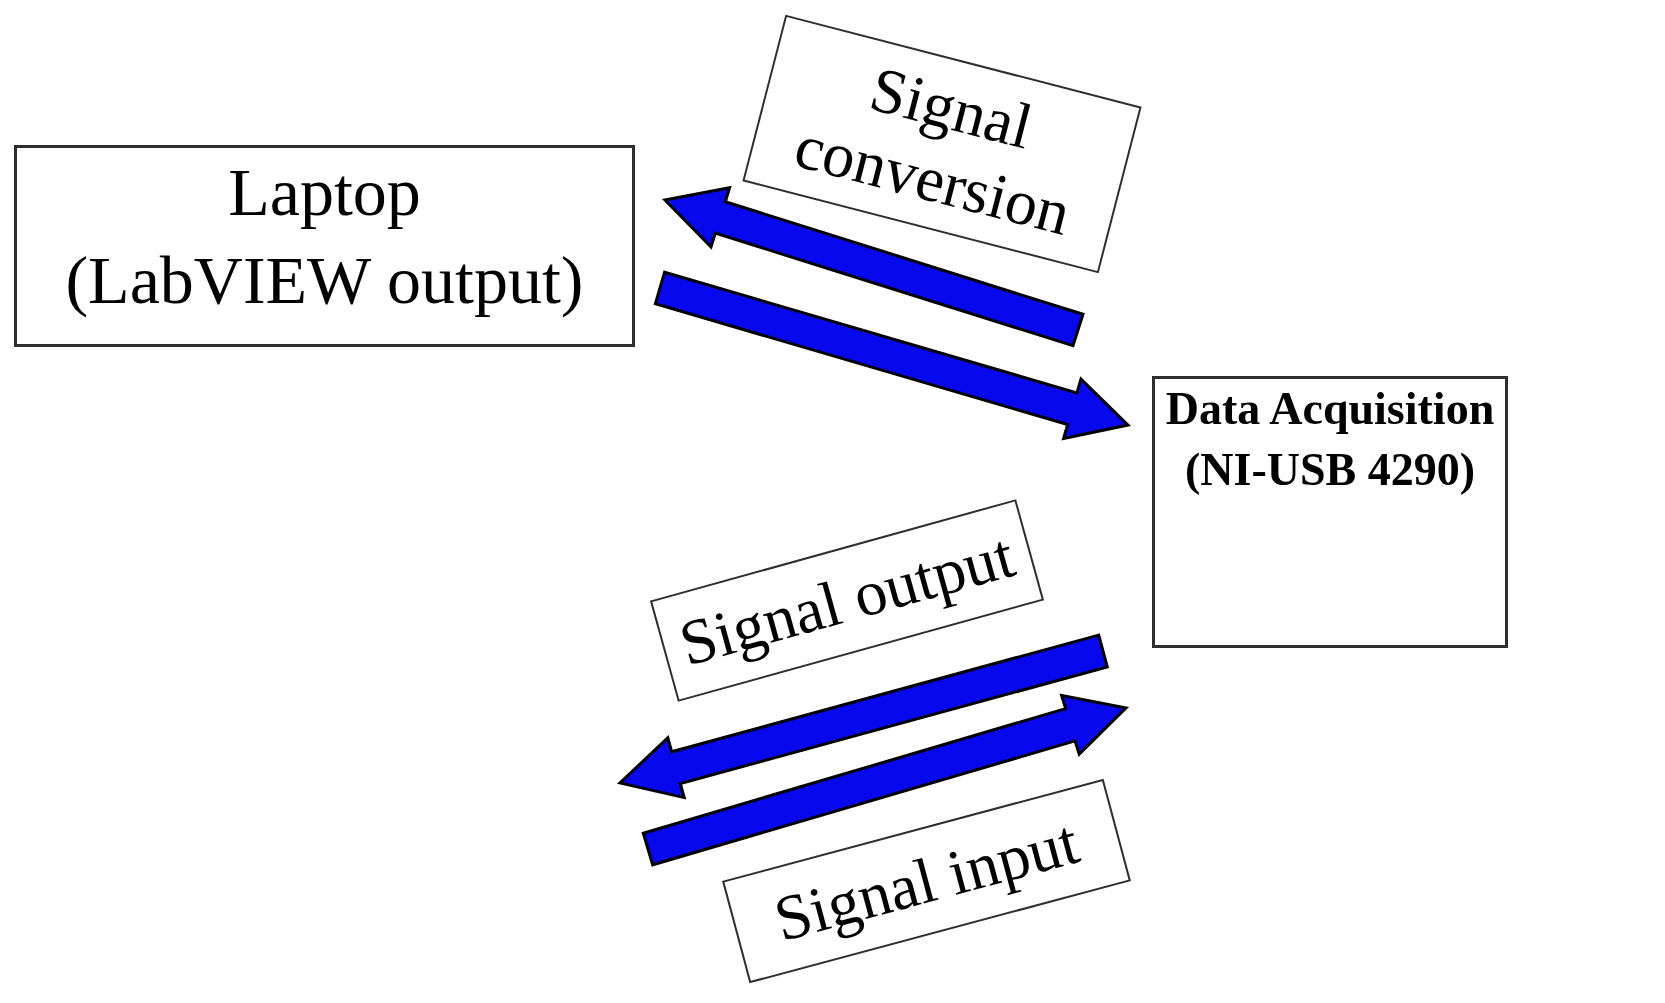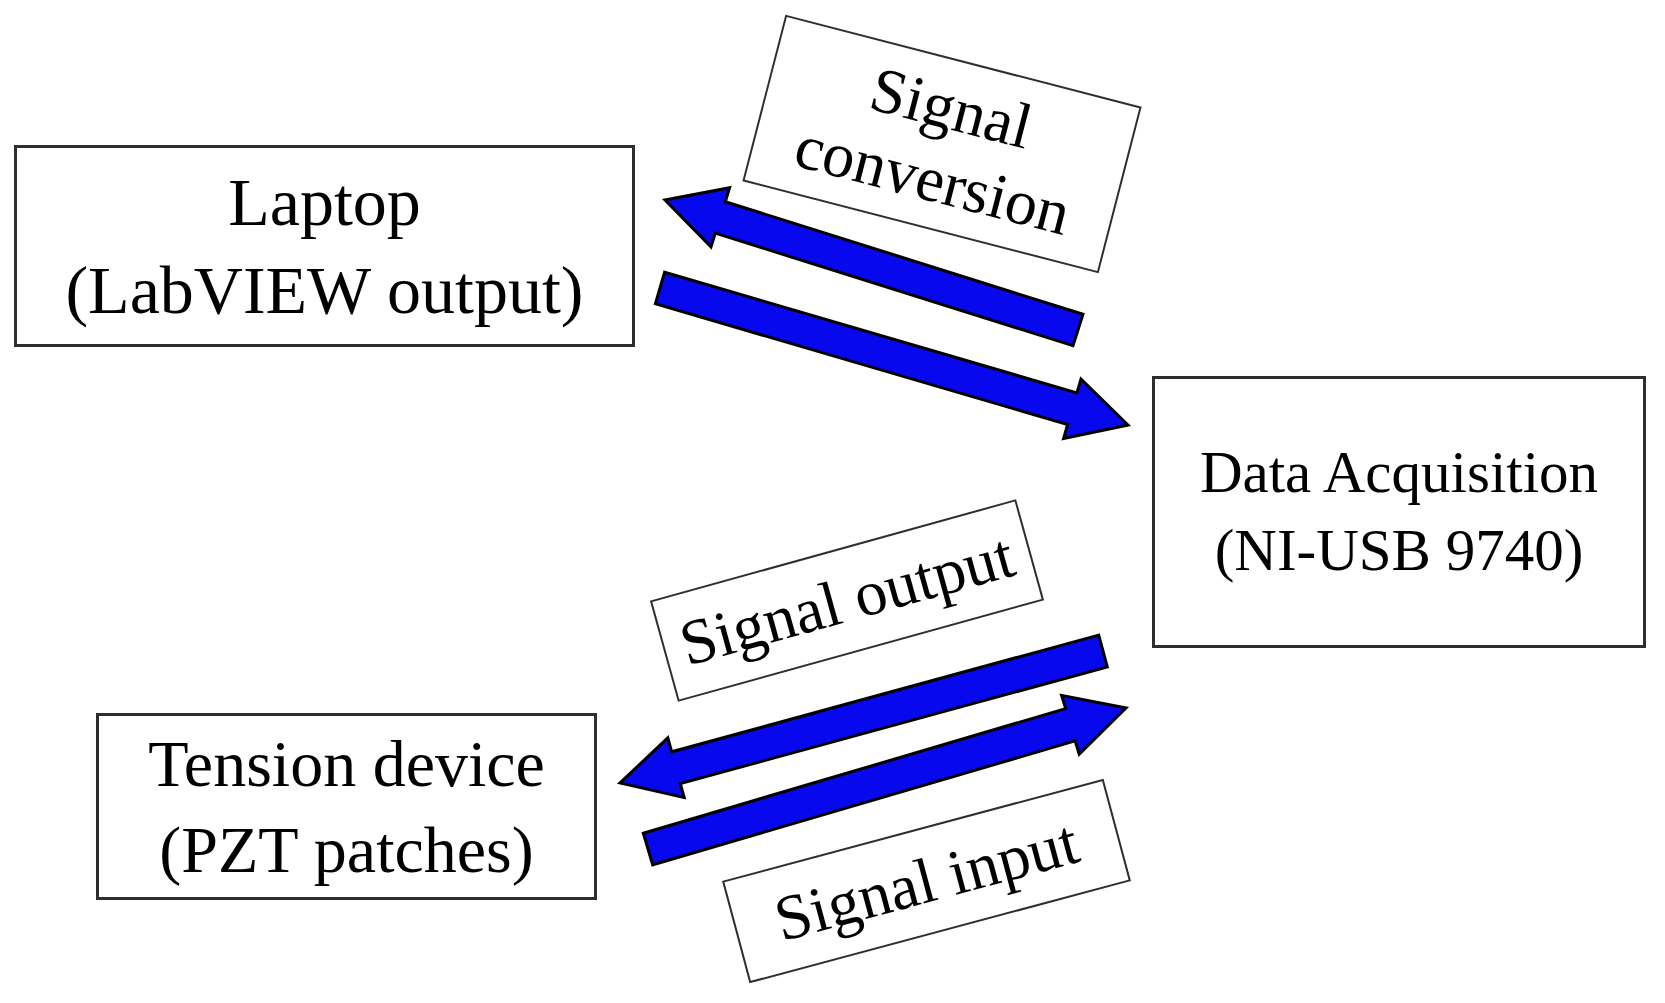"Laptop" .node { justify-content: center -> flex-start }
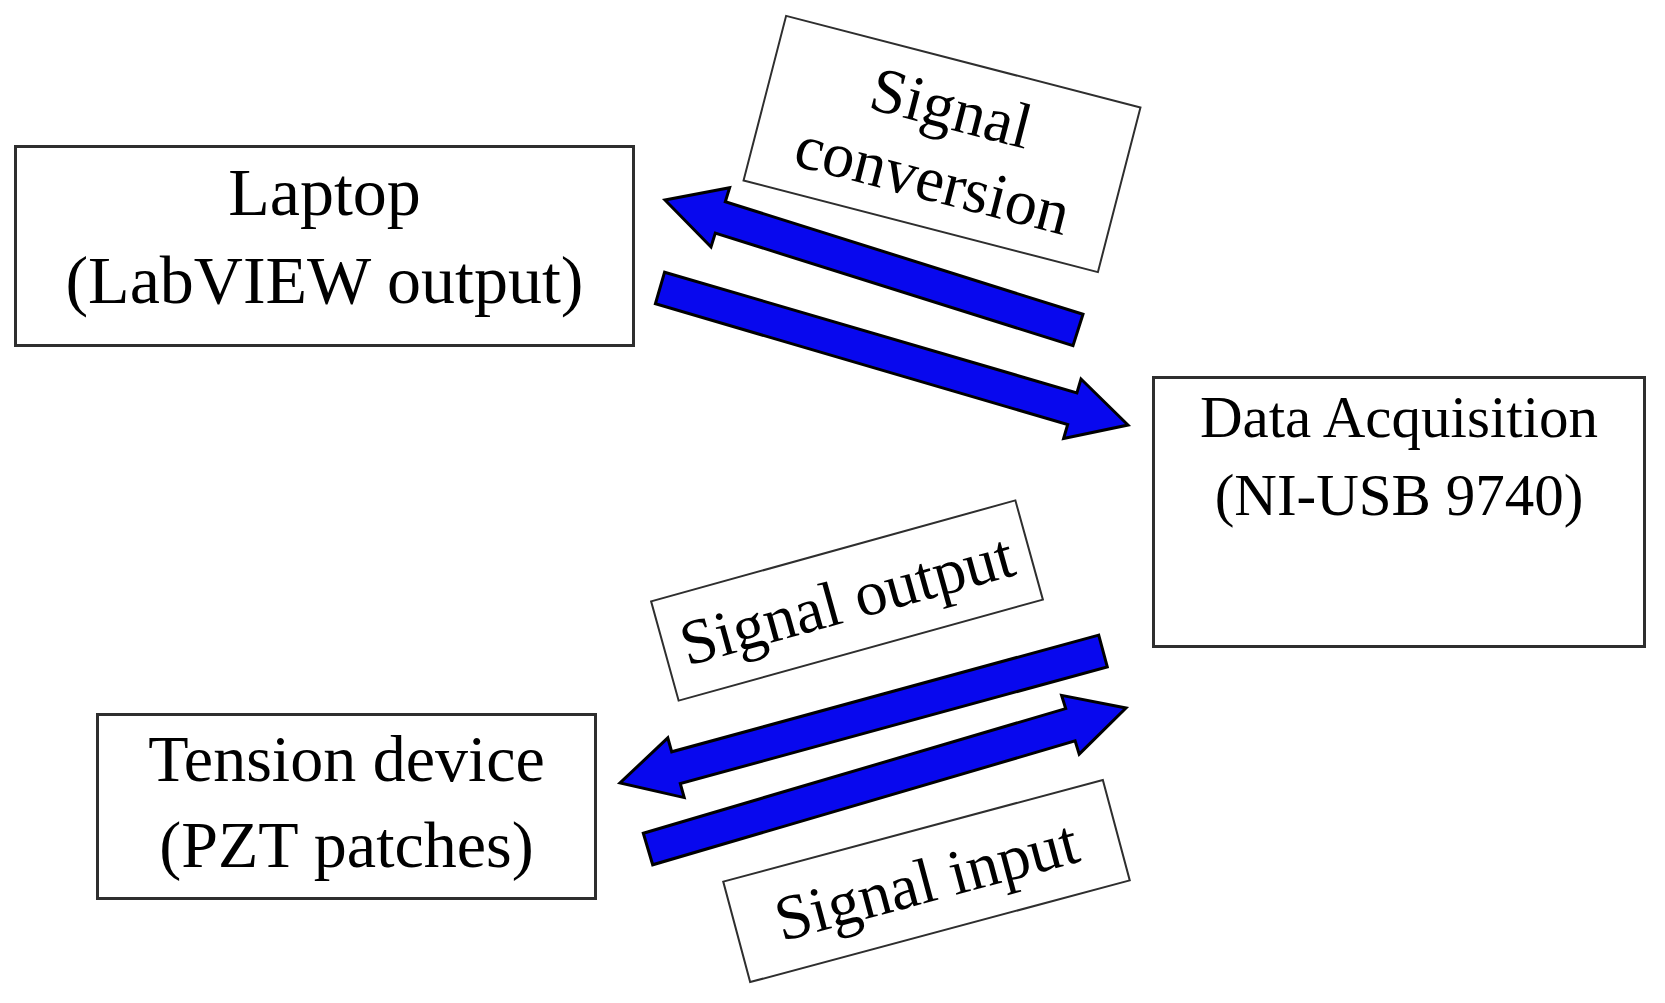"Data Acquisition" .node-daq { font-size: 59px -> 46px; font-weight: none -> bold; width: 494px -> 356px }
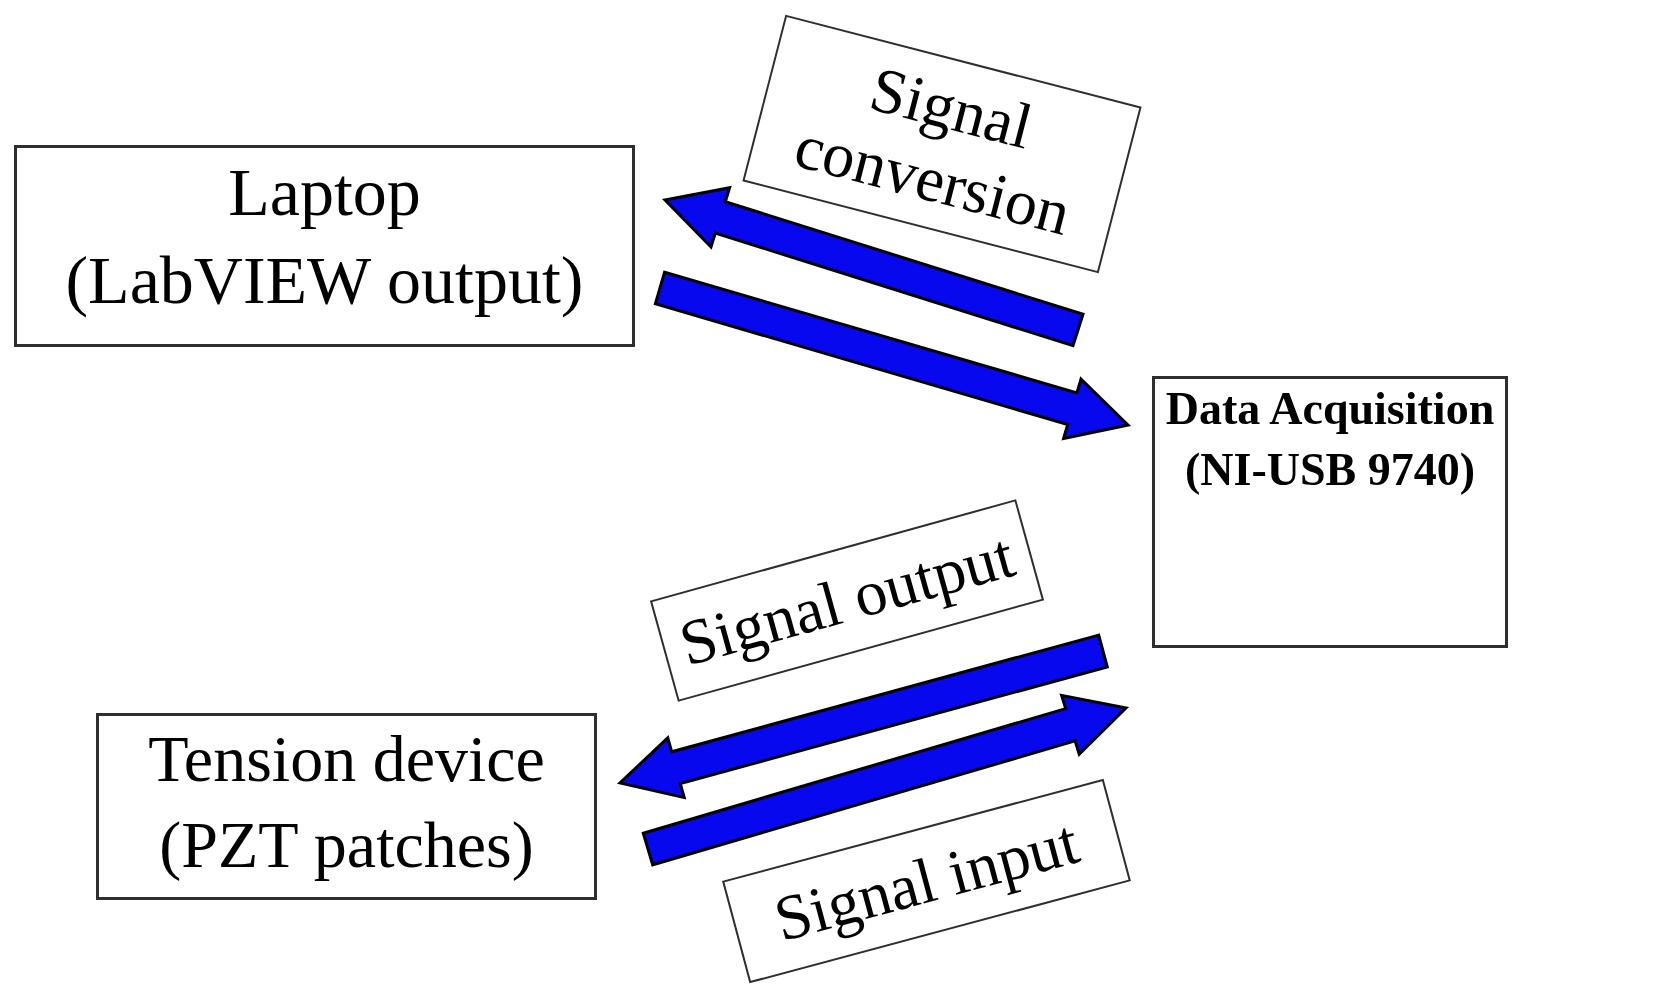"(NI-USB 9740)" div.line { text: 9740 -> 4290 }
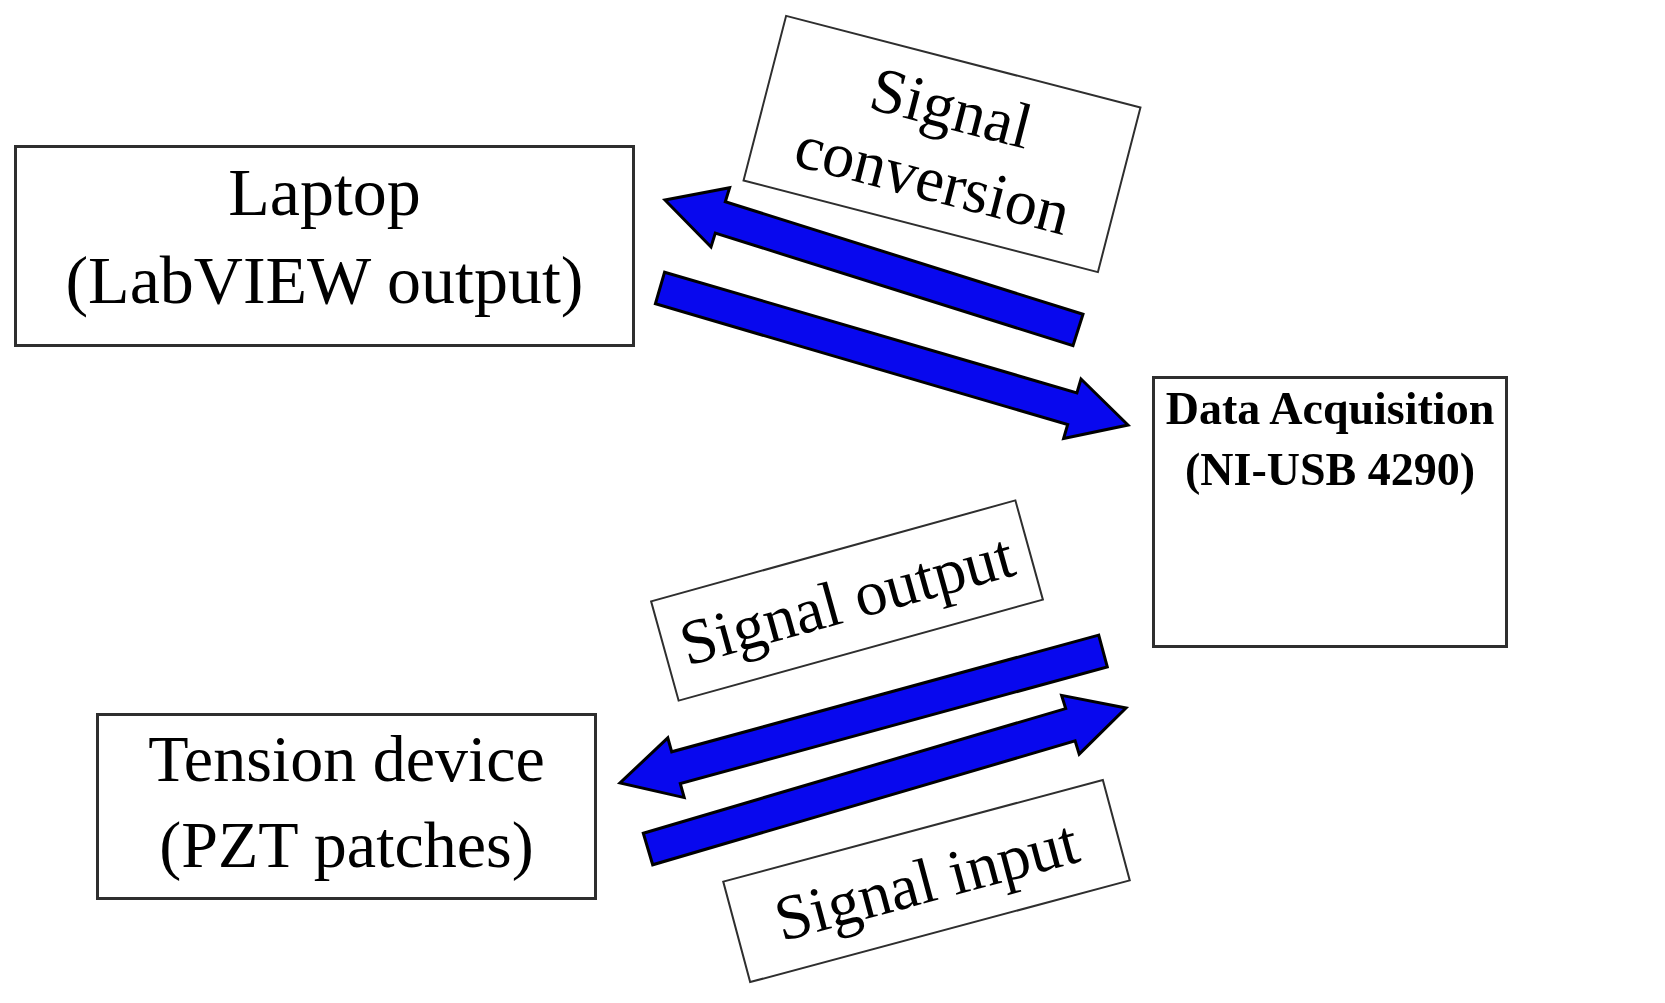"Tension device" div.node { html: <div> <div>Tension device</div> <div>(PZT patches)</div> </div> -> none }
